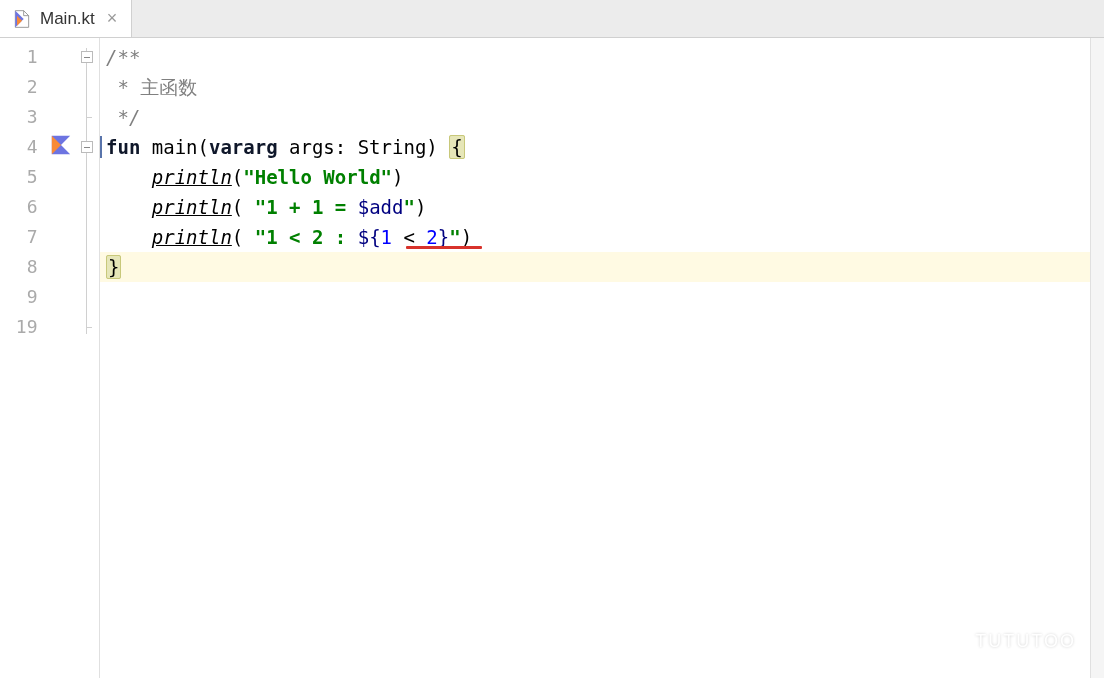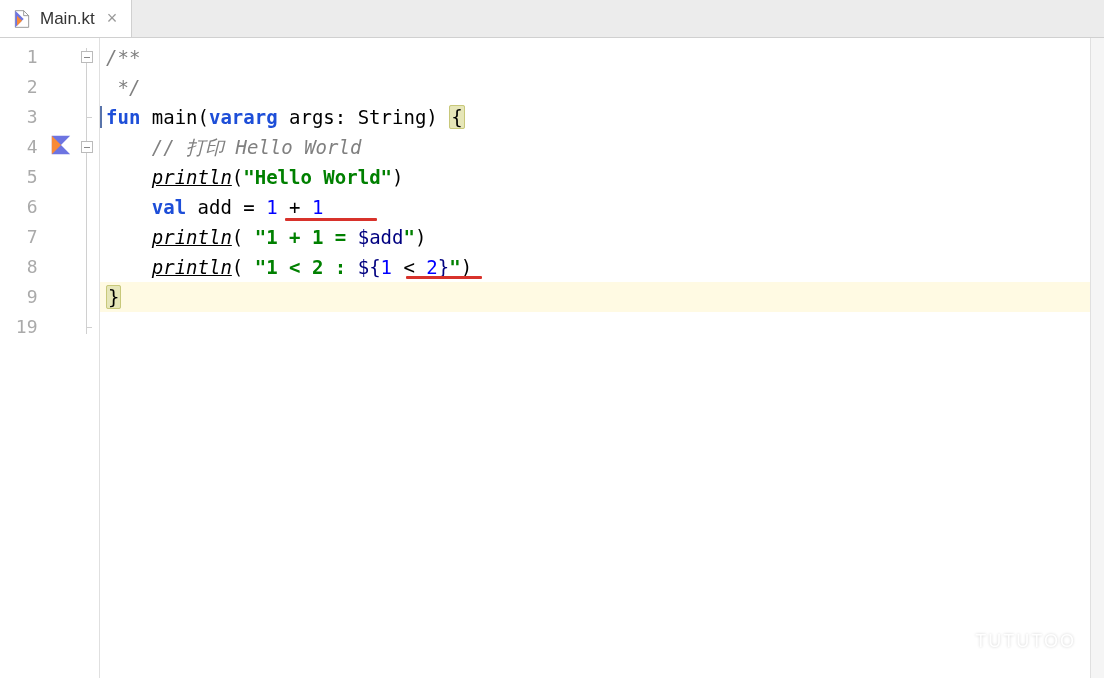"* 主函数" div.code-line { html: none -> <div><span> * </span><span>主函数</span></div> }
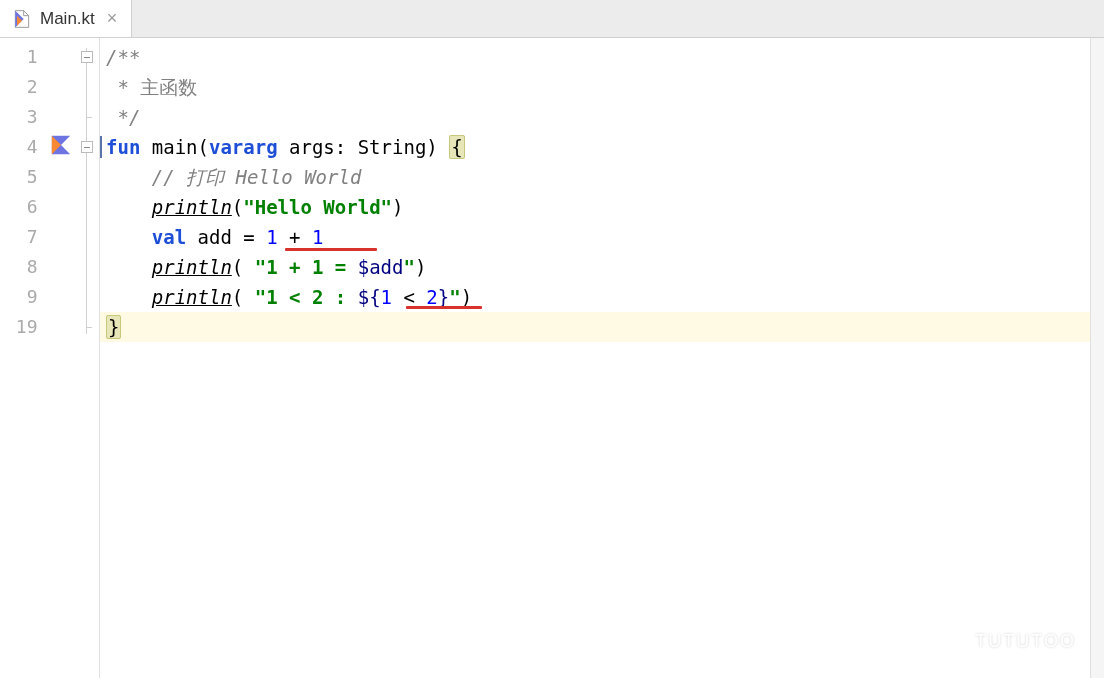"fun" .kw { color: #1d4ed8 -> #0f172a }
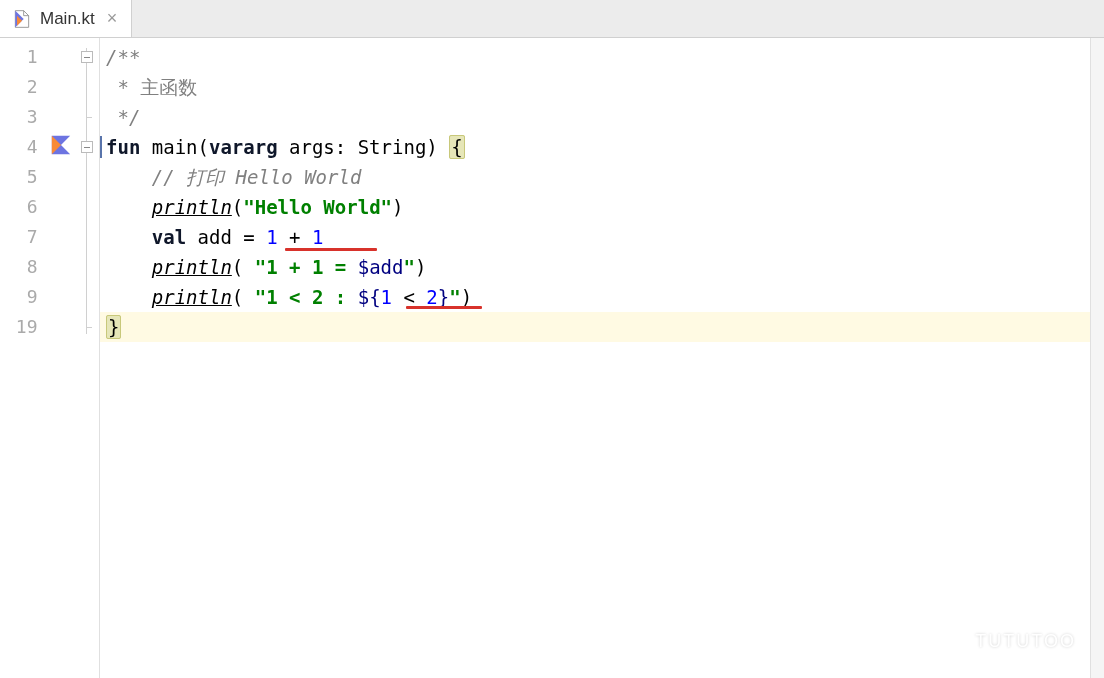"// 打印 Hello World" div.code-line { html: <div><span> </span><span>// 打印 Hello World</span></div> -> none }
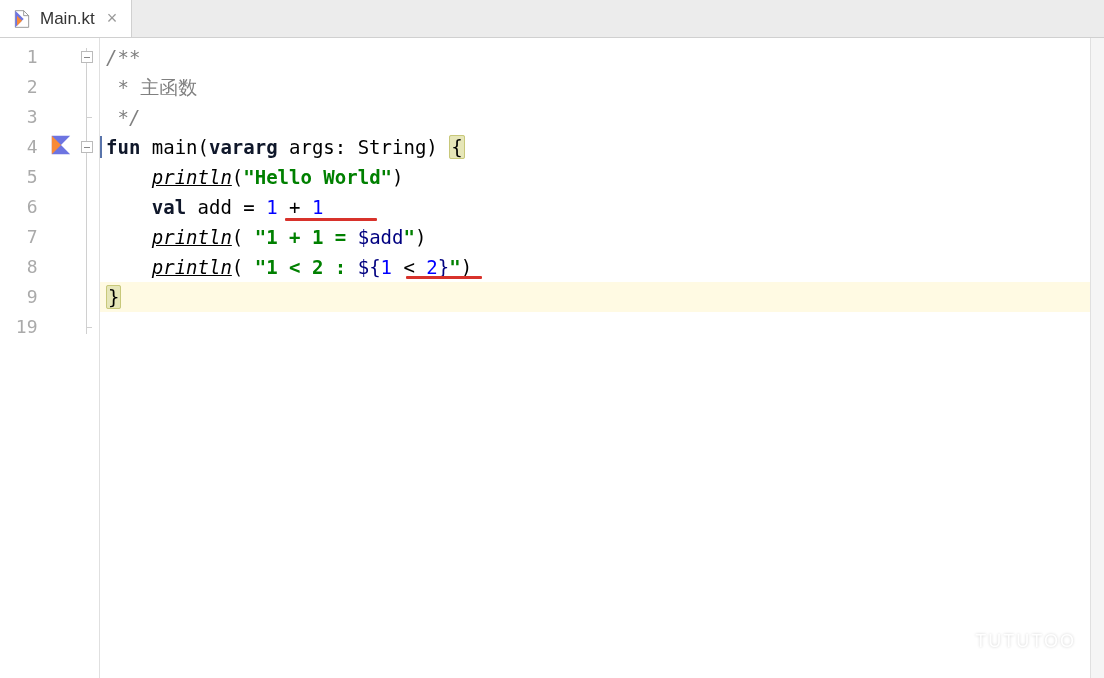"val add = 1 +" div.code-line { html: <div><span> </span><span>val</span><span> add = </span><span>1</span><span> + </span><span>1</span><span></span></div> -> none }
